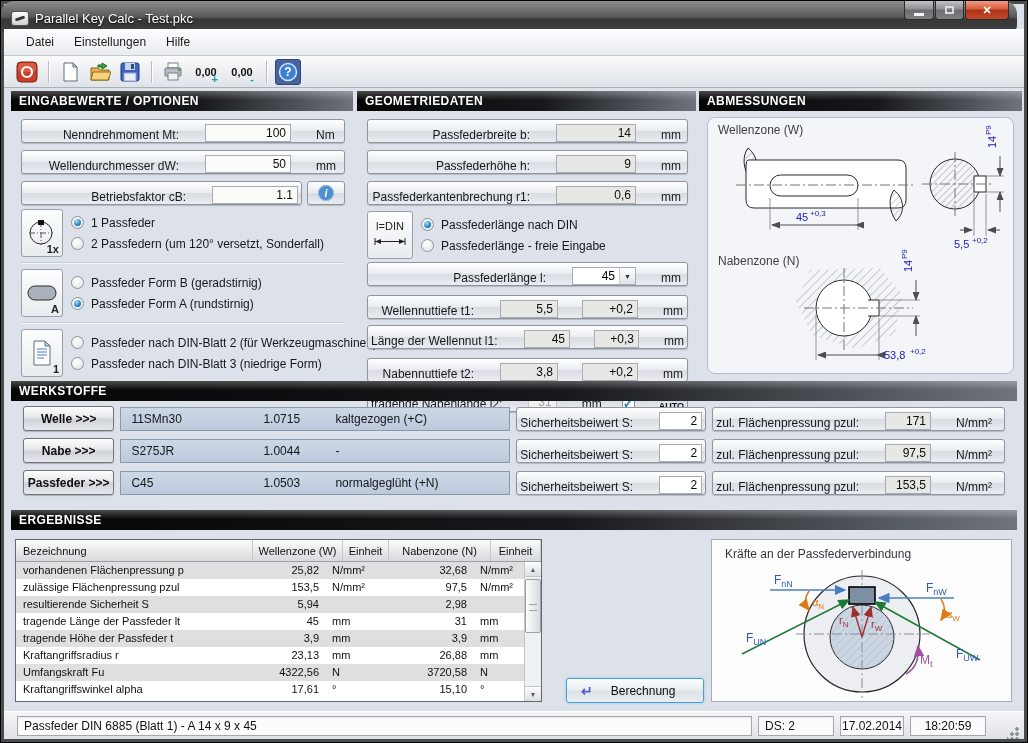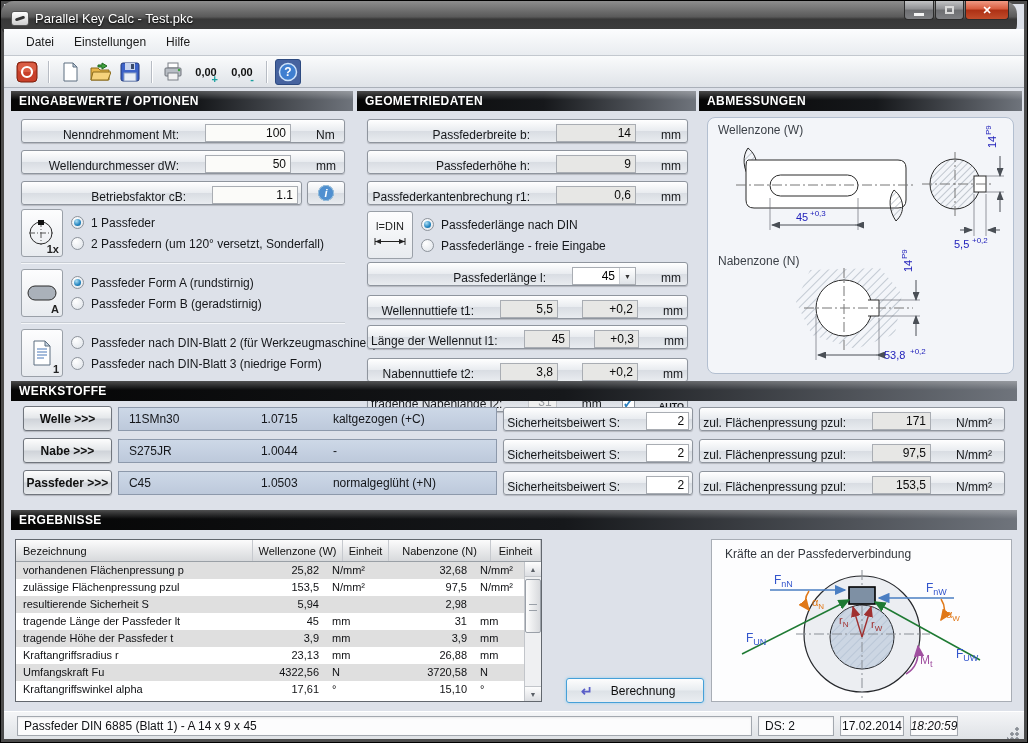"Passfeder Form A (rundstirnig)" div.radio-row { order: before "Passfeder Form B (geradstirnig)" -> after "Passfeder Form B (geradstirnig)" }
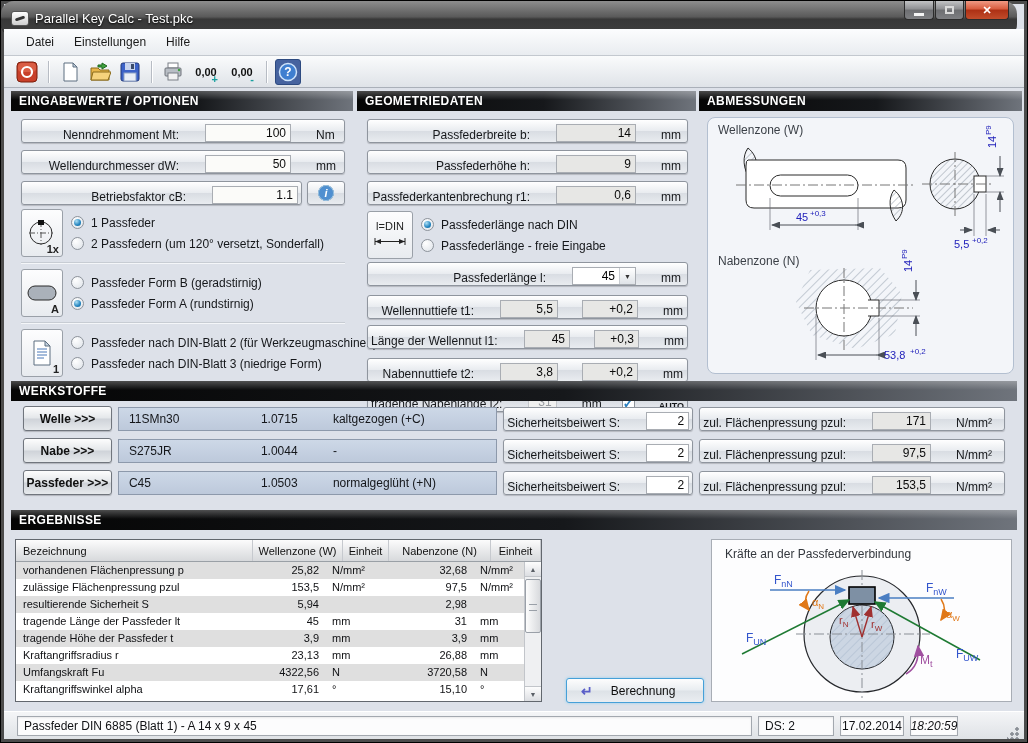"171" .frow.pressure .vbox { width: 59px -> 46px }
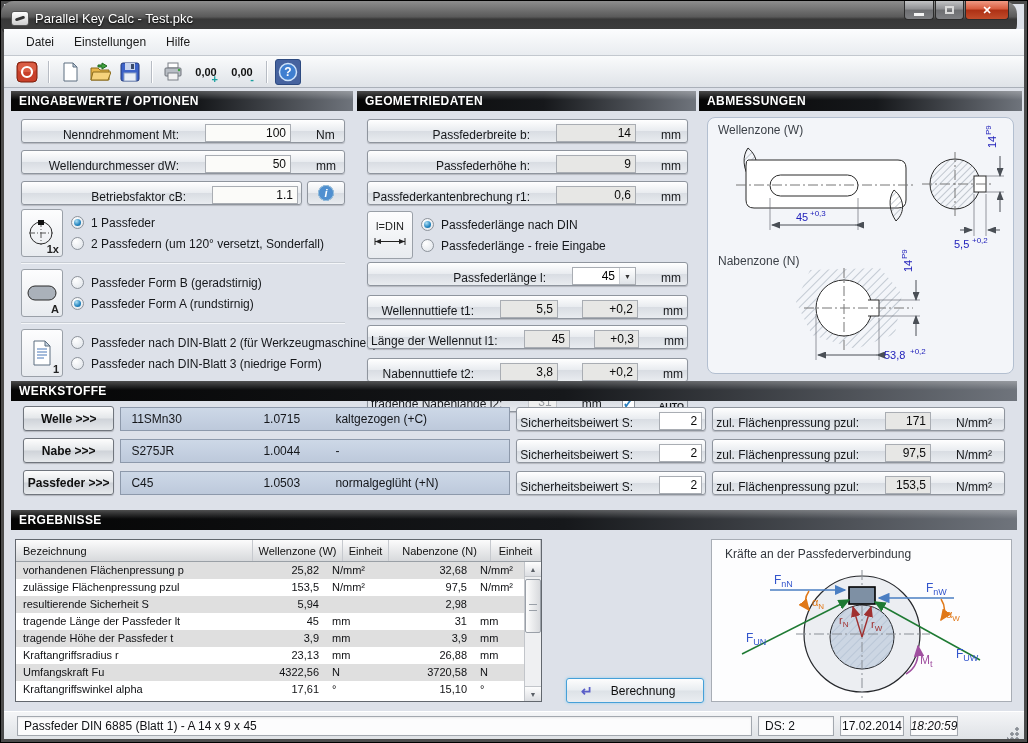"18:20:59" .sfield.time { font-style: italic -> none; width: 48px -> 76px }
